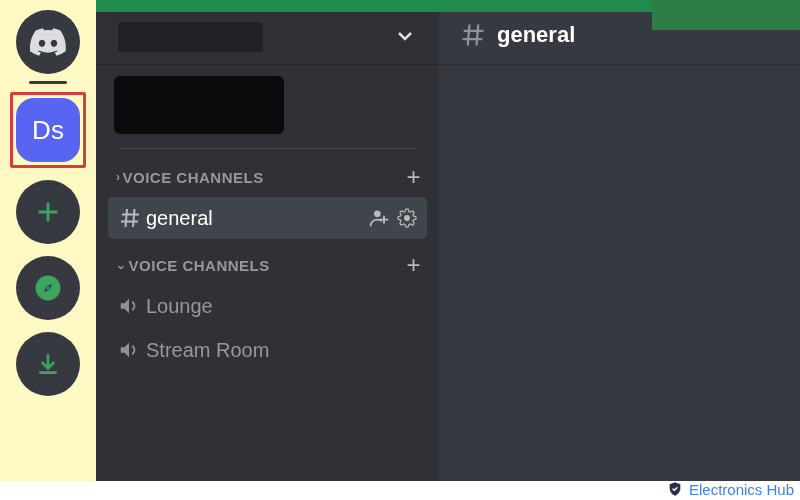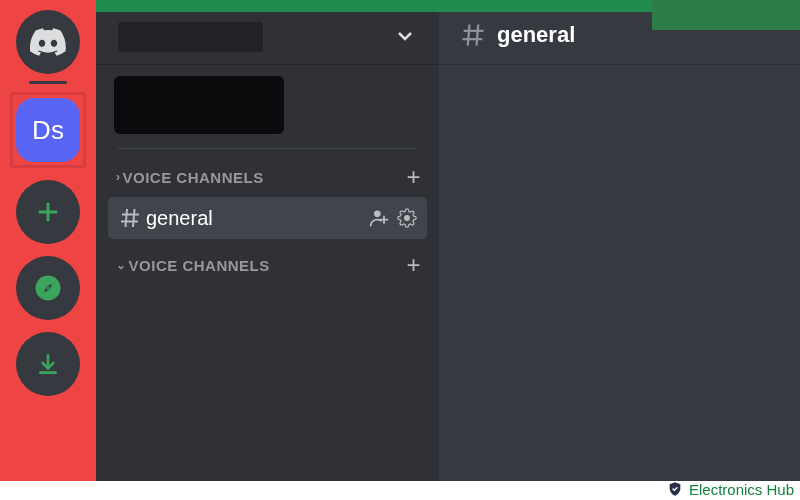"Ds" .server-rail { background: #ef4444 -> #fef9c3 }
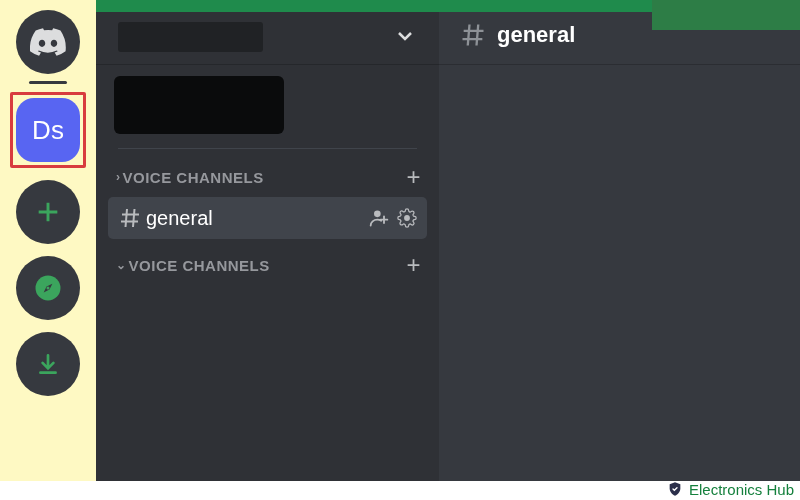"Lounge" div.channel { html: none -> <div> <span> <svg> <path></path> <path></path> </svg> </span> <span>Lounge</span> </div> }
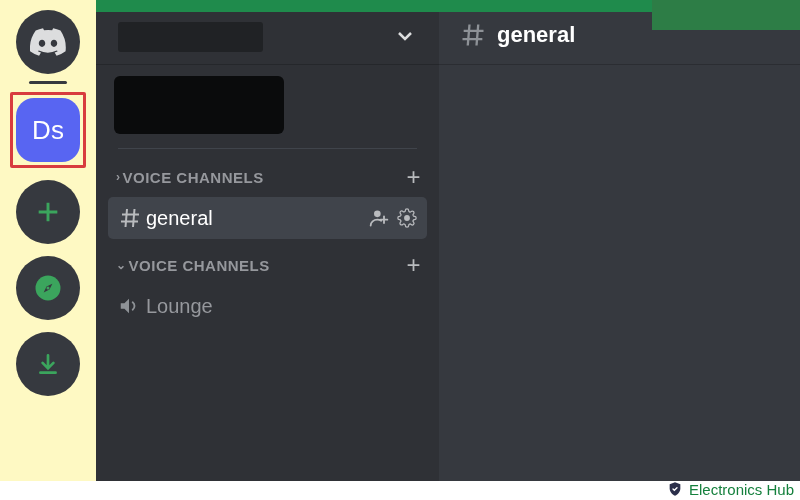"Stream Room" div.channel { html: none -> <div> <span> <svg> <path></path> <path></path> </svg> </span> <span>Stream Room</span> </div> }
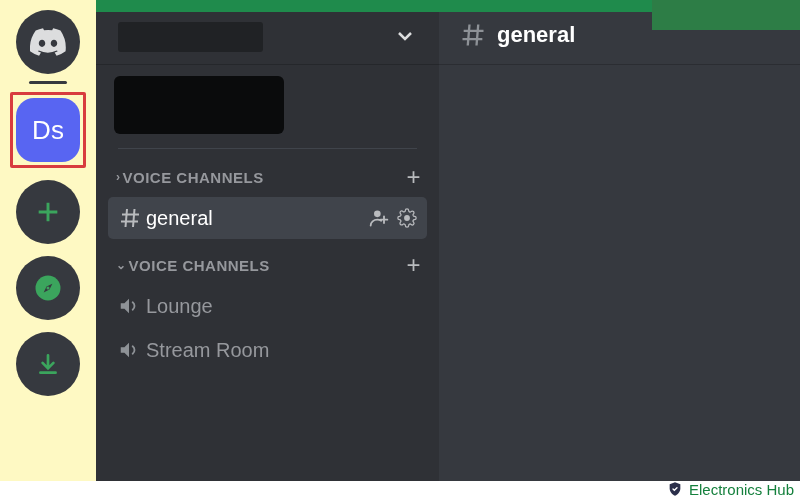"Electronics Hub" .watermark { color: #15803d -> #3b82f6 }
